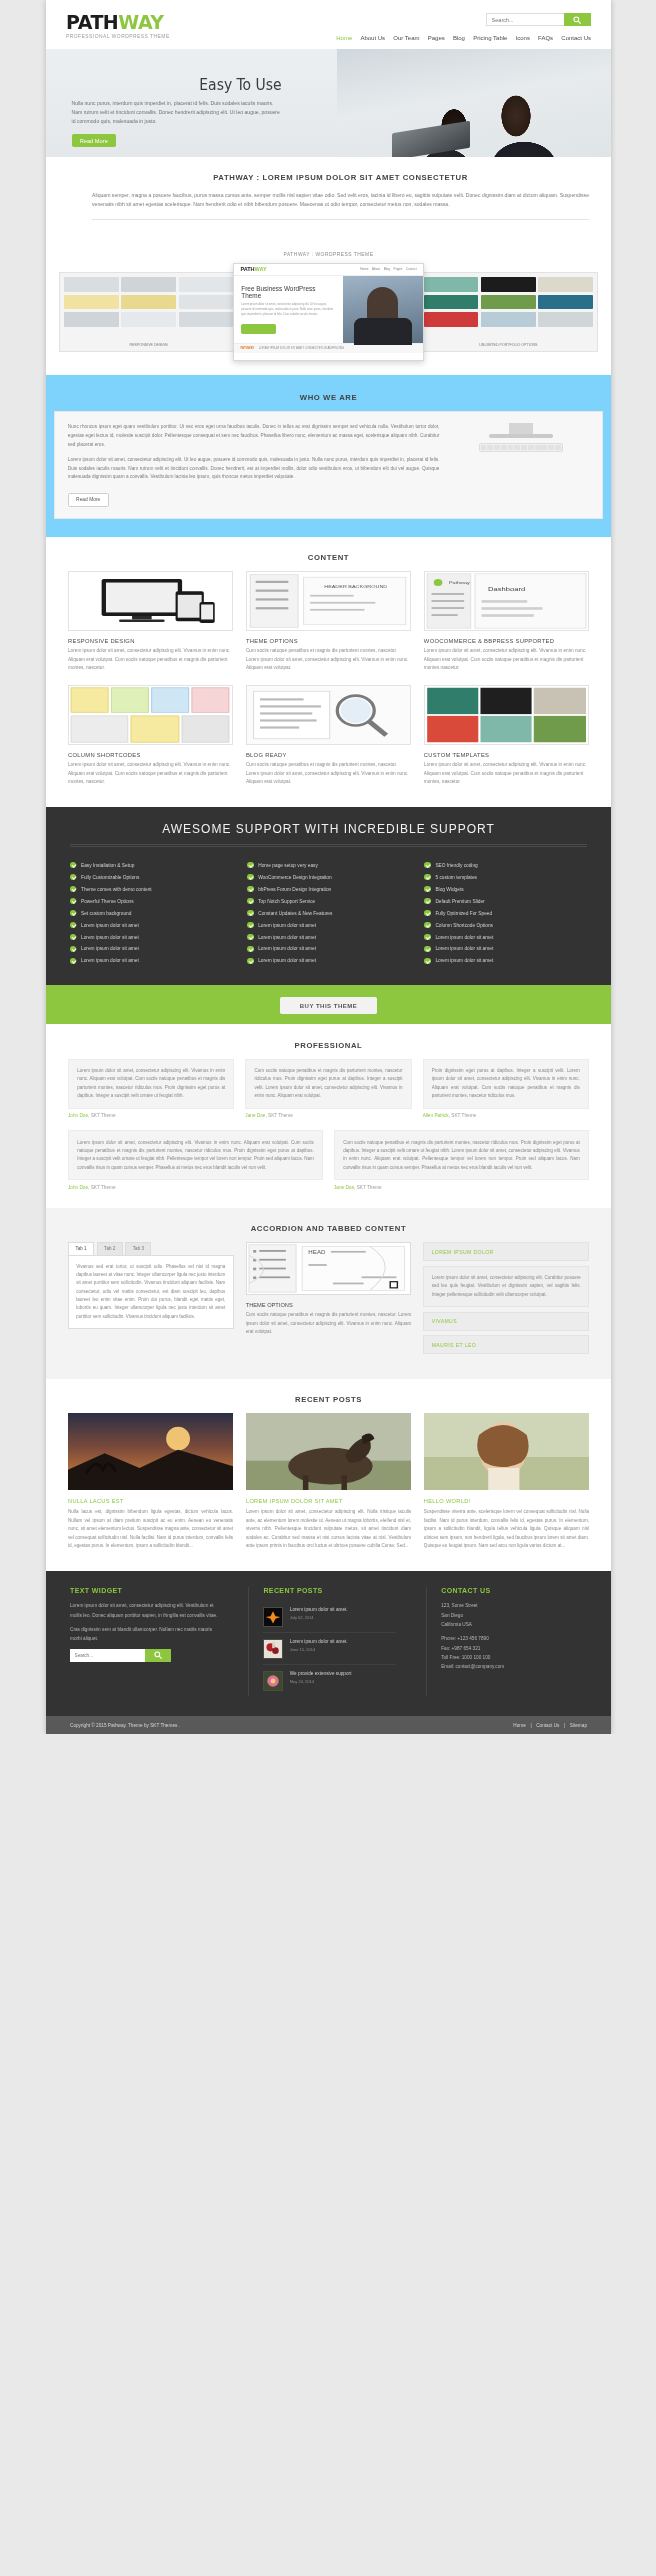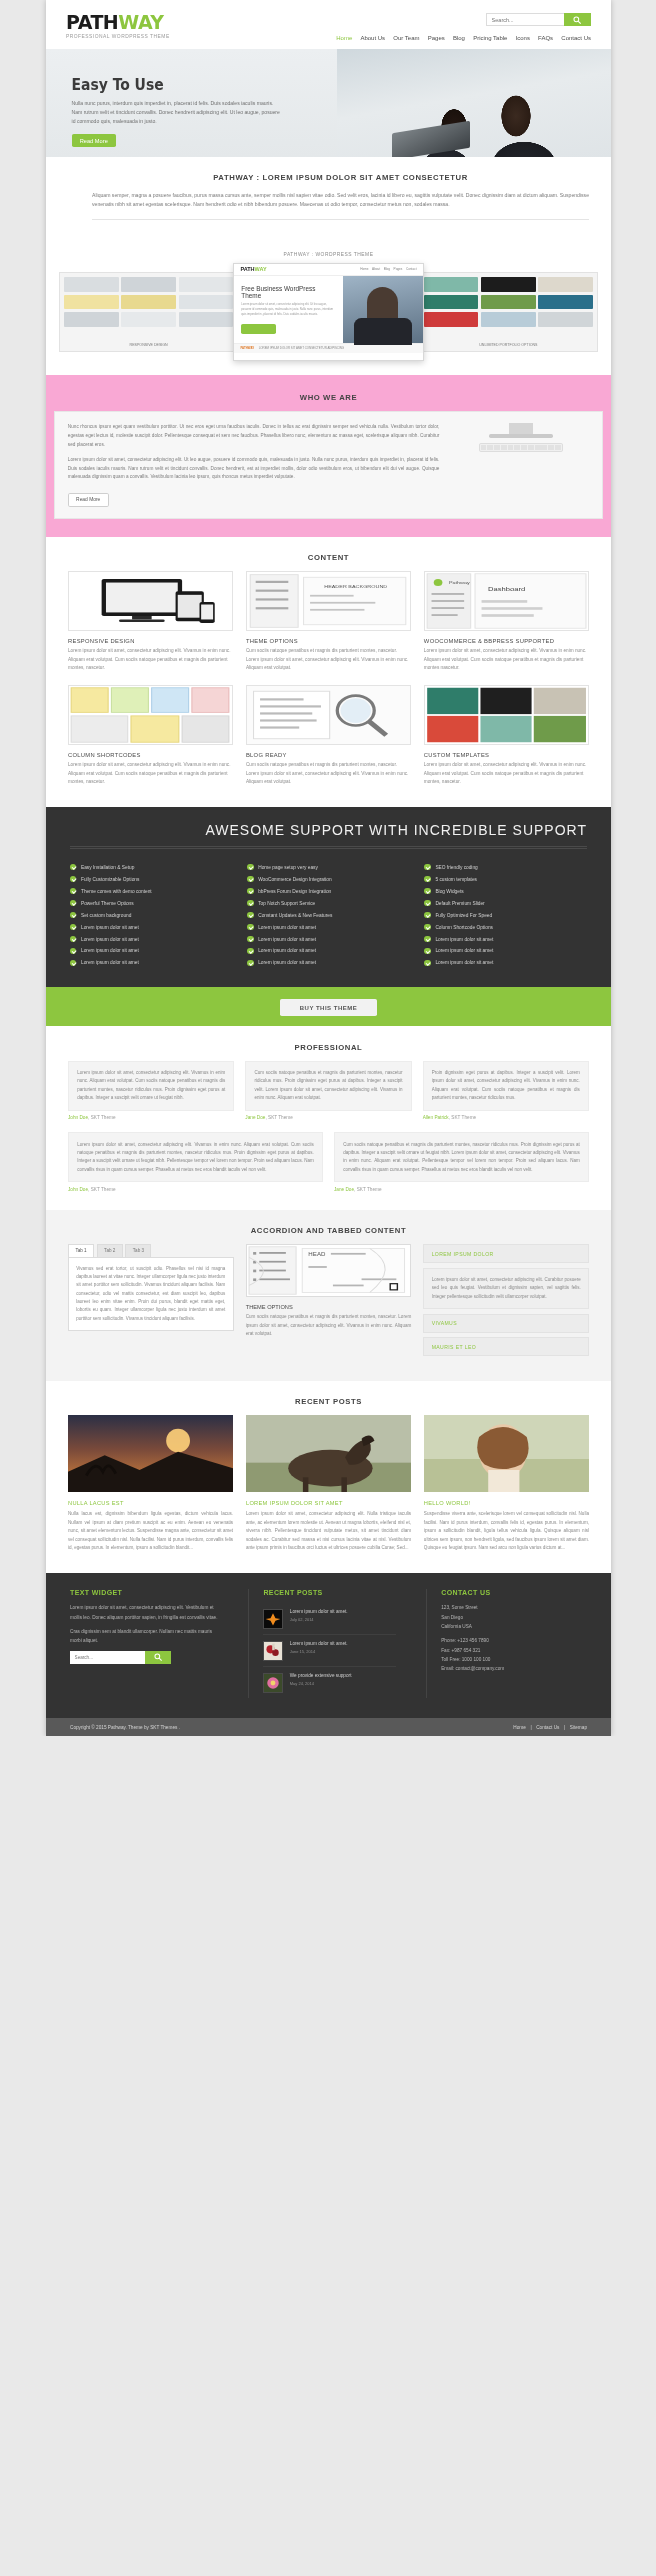"Easy To Use" .hero-txt h1 { font-weight: bold -> normal; text-align: none -> right }
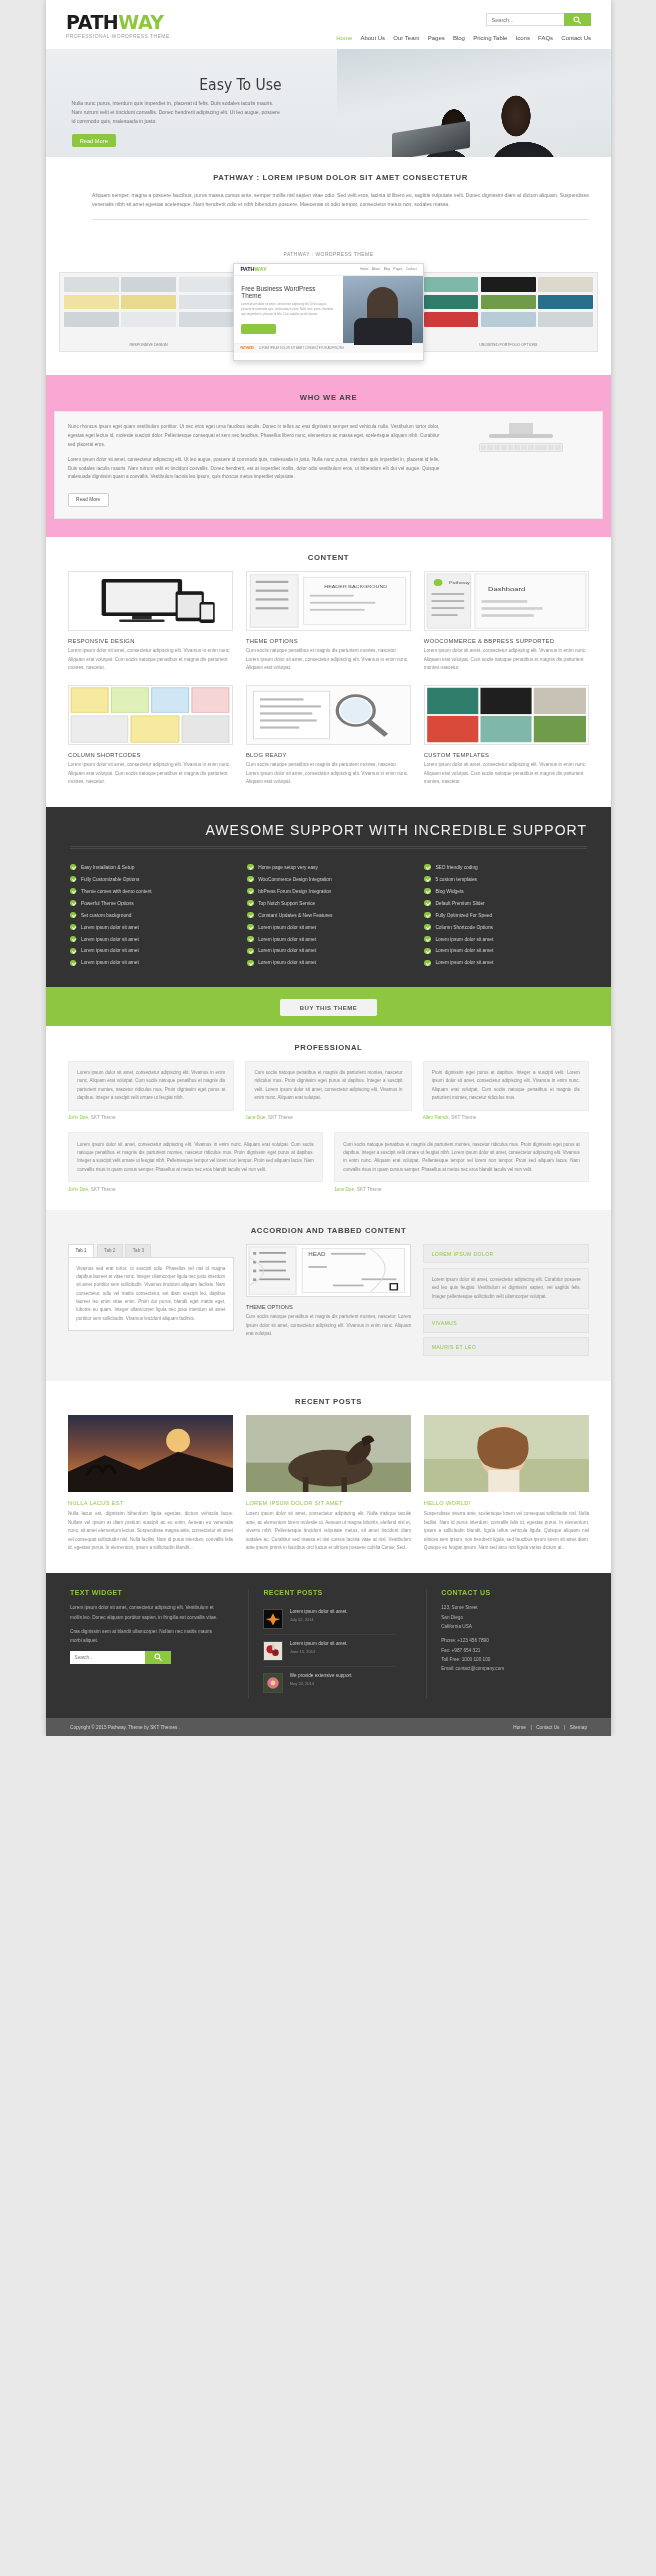"WHO WE ARE" .whowe { background: #f9a8d4 -> #7dd3fc }
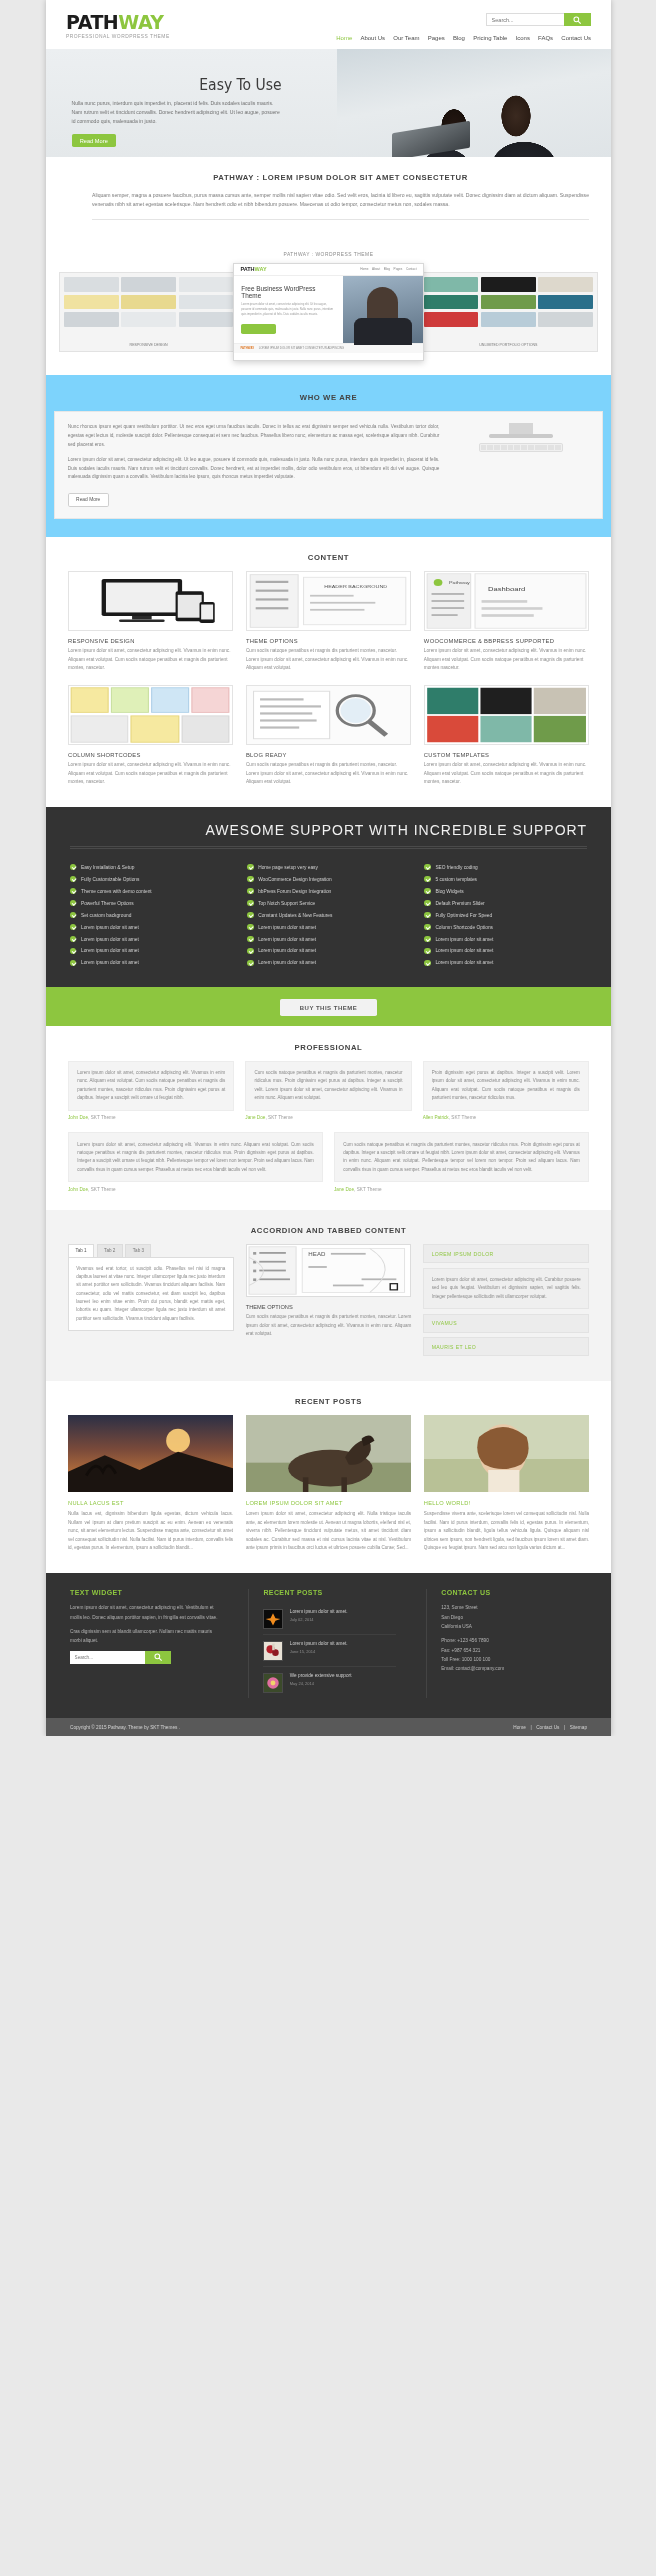"AWESOME SUPPORT WITH INCREDIBLE SUPPORT" .support h2 { font-size: 14px -> 12px; text-align: right -> center }
